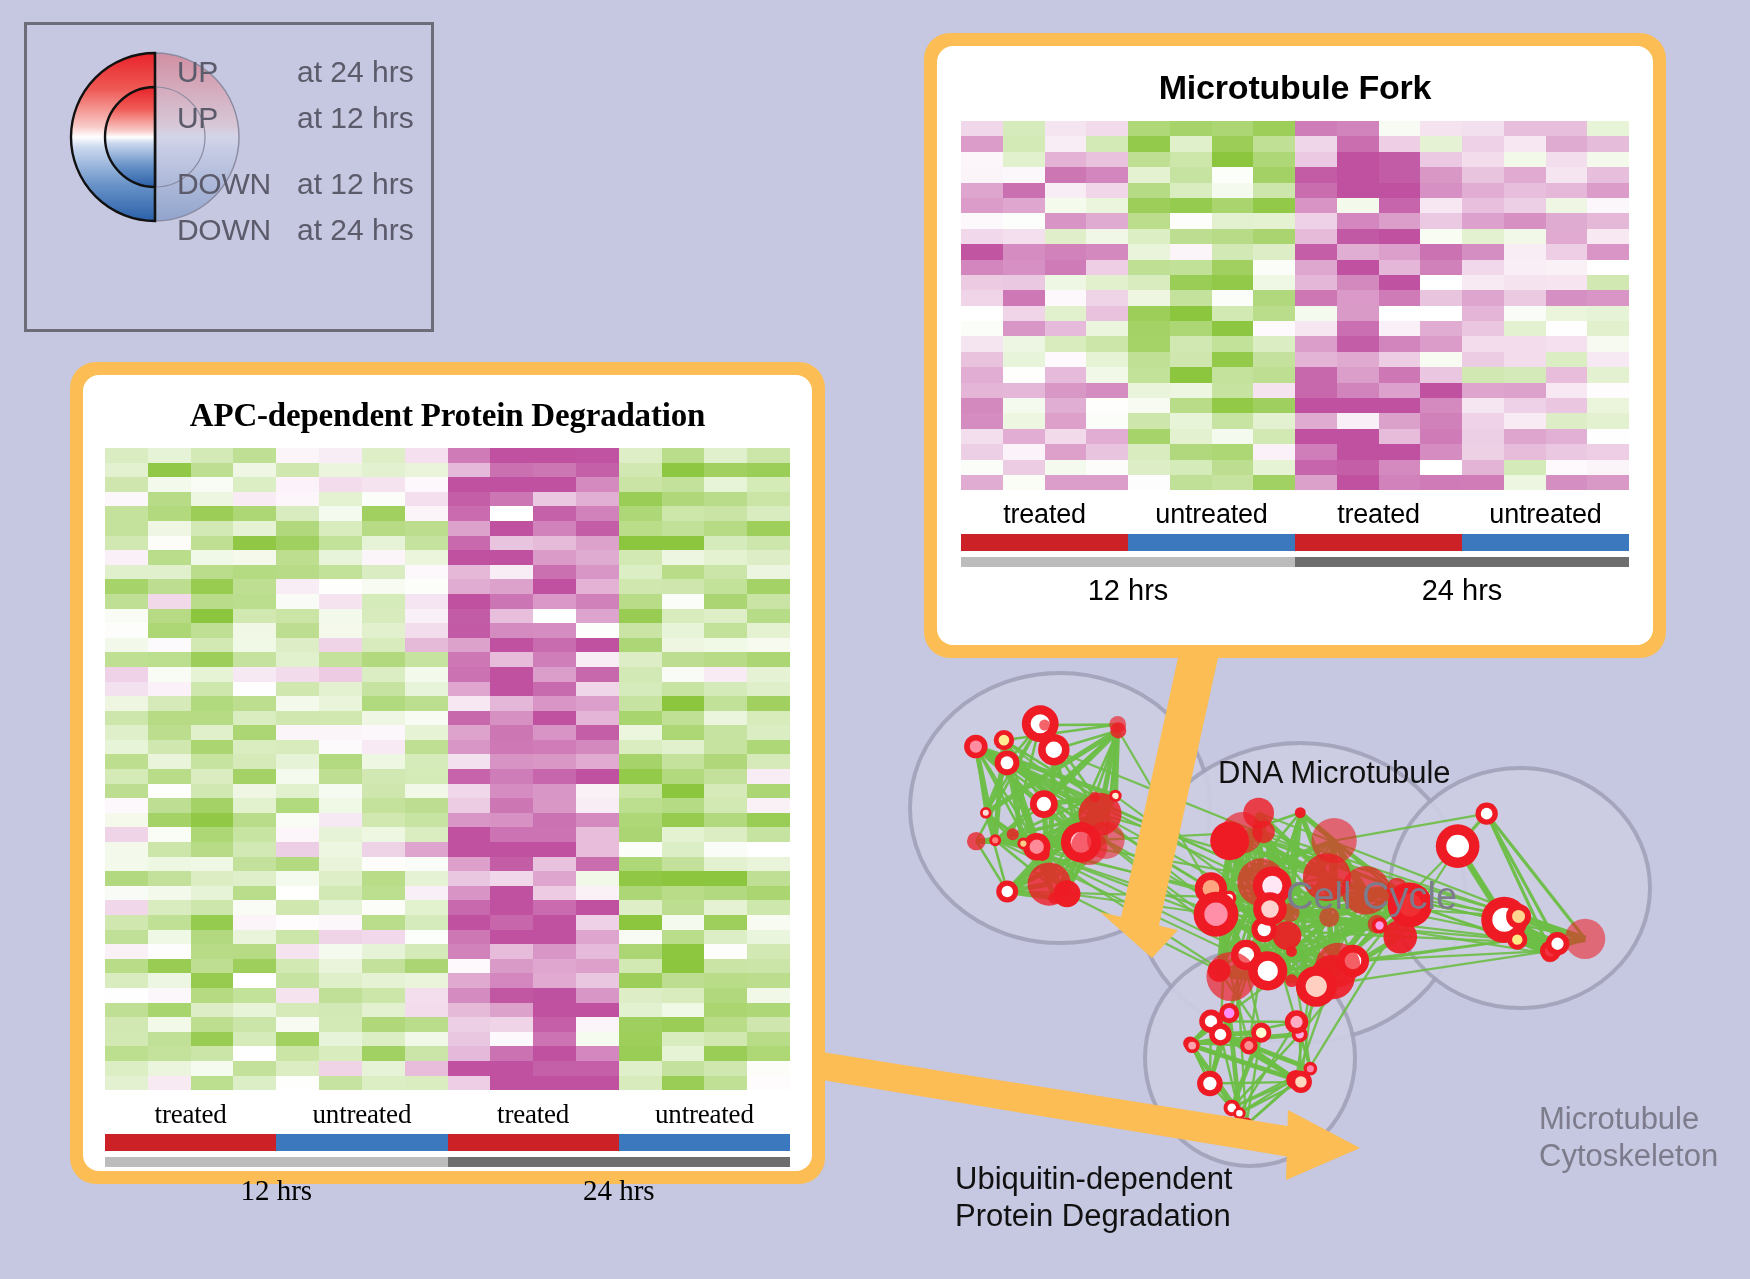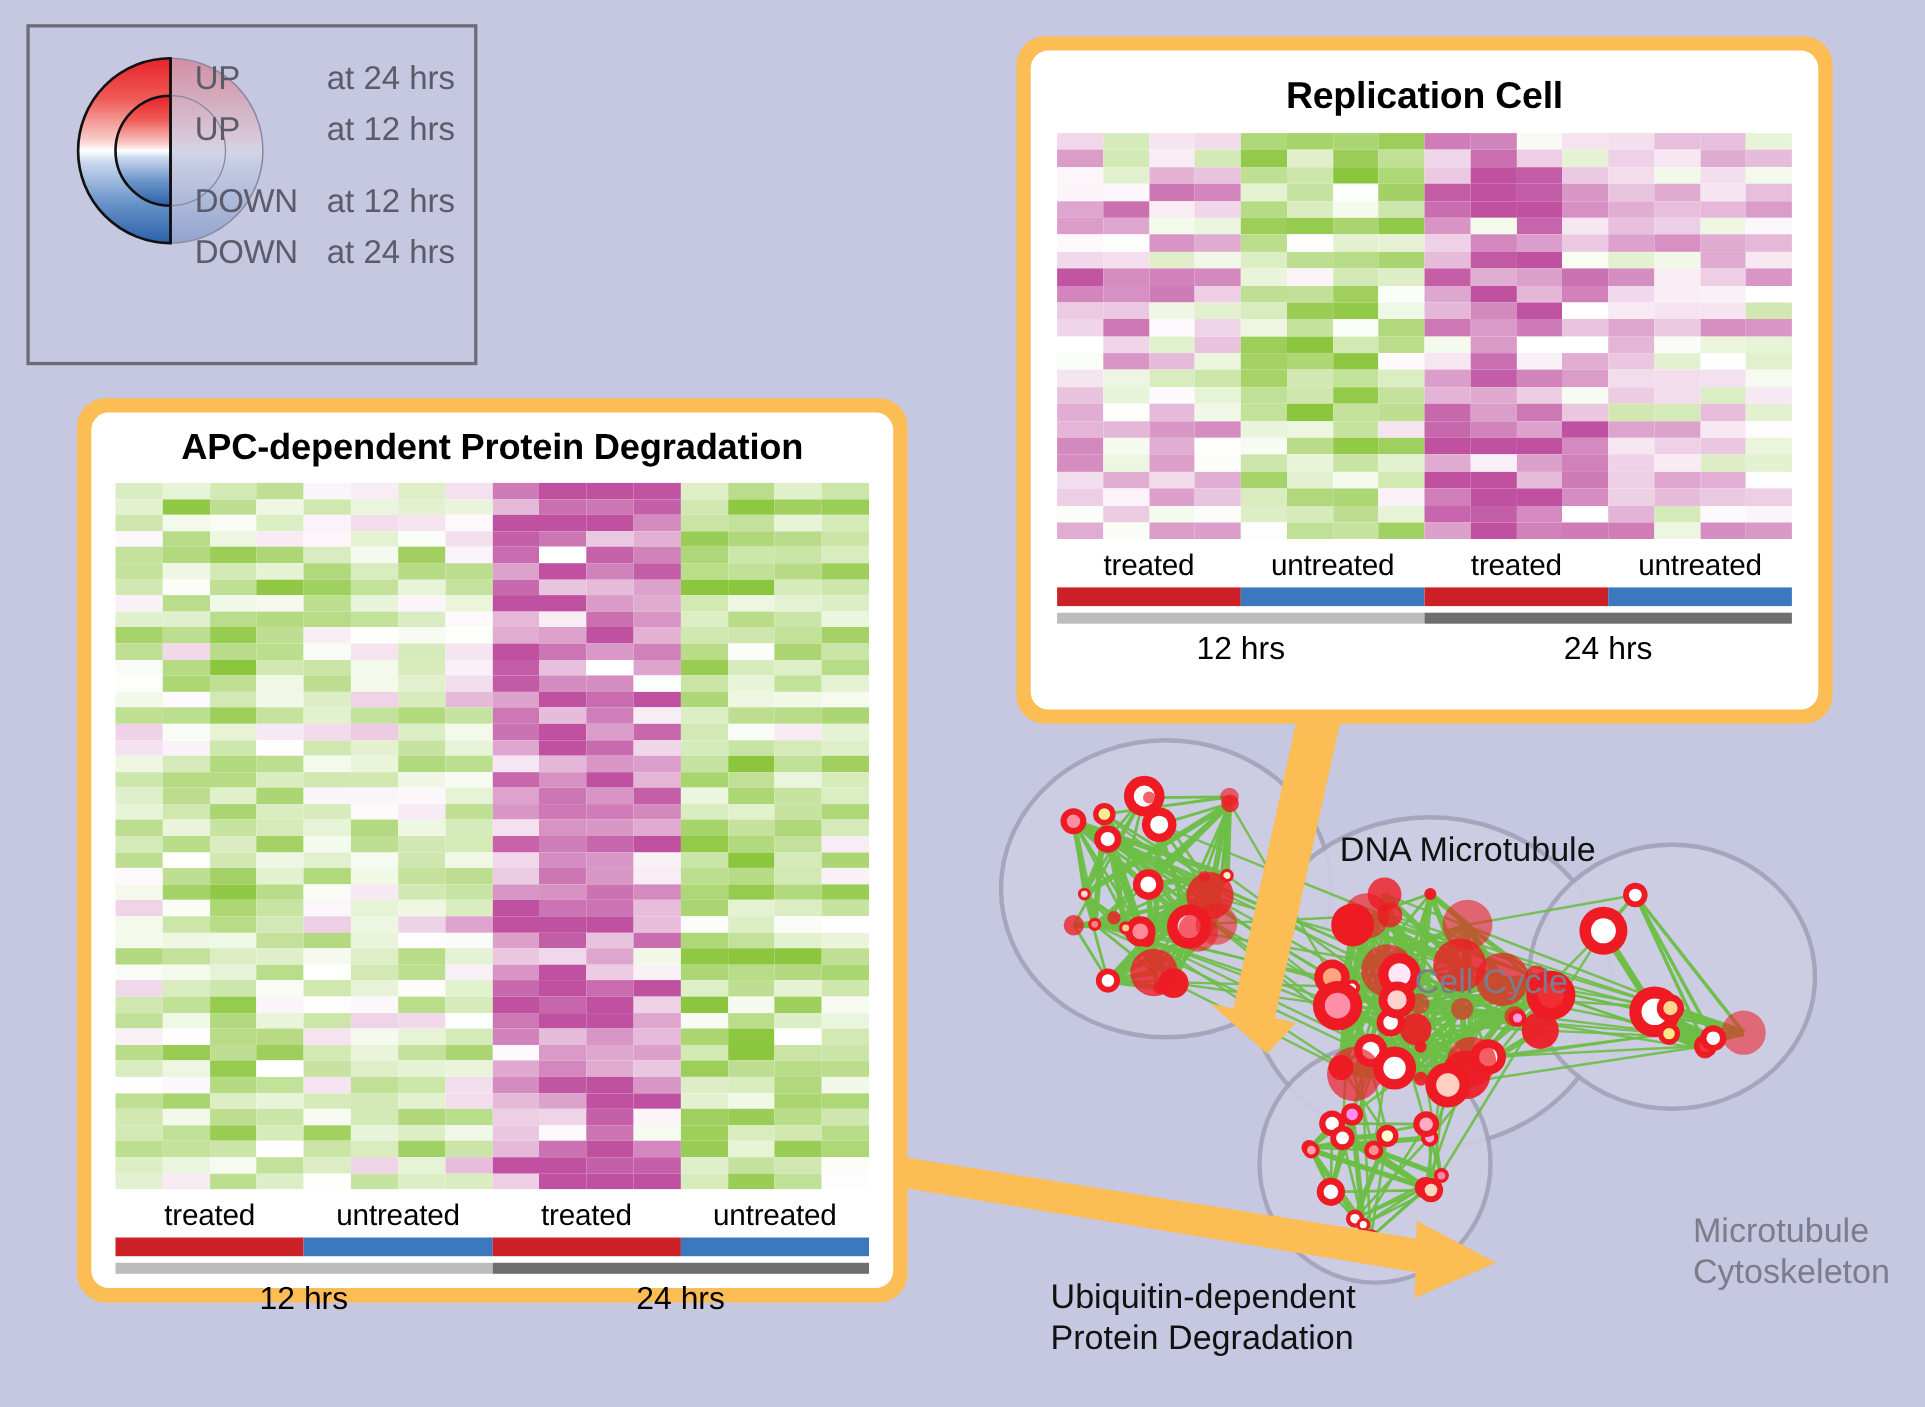"Replication Cell" div.ptitle { text: Replication Cell -> Microtubule Fork }
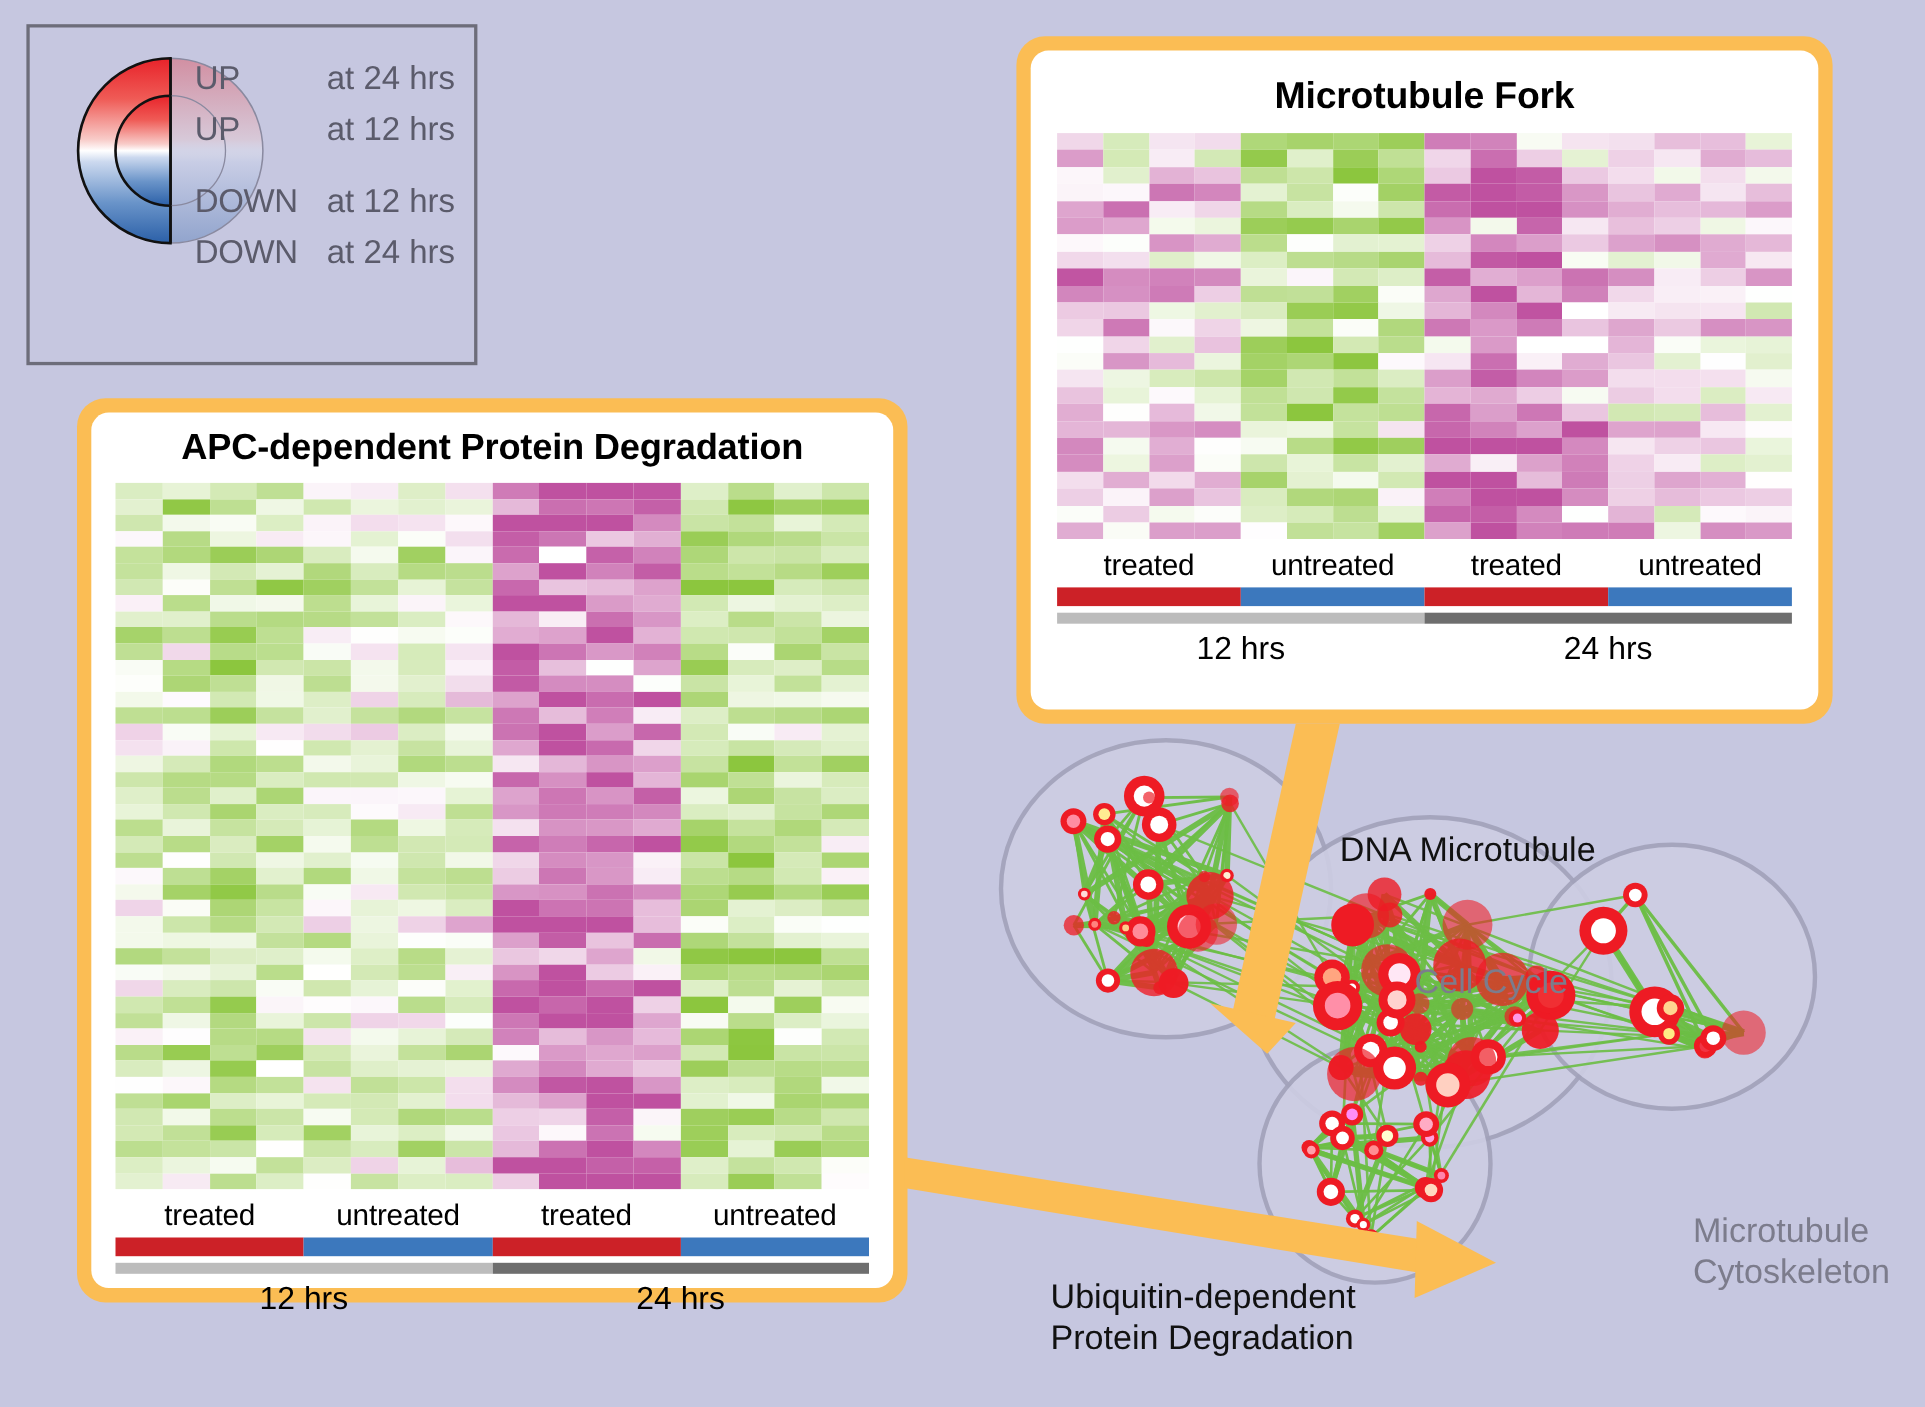"APC-dependent Protein Degradation" #apc-panel .inner { font-family: none -> Liberation Serif, serif; padding: 4px 22px 12px 22px -> 14px 22px 12px 22px }
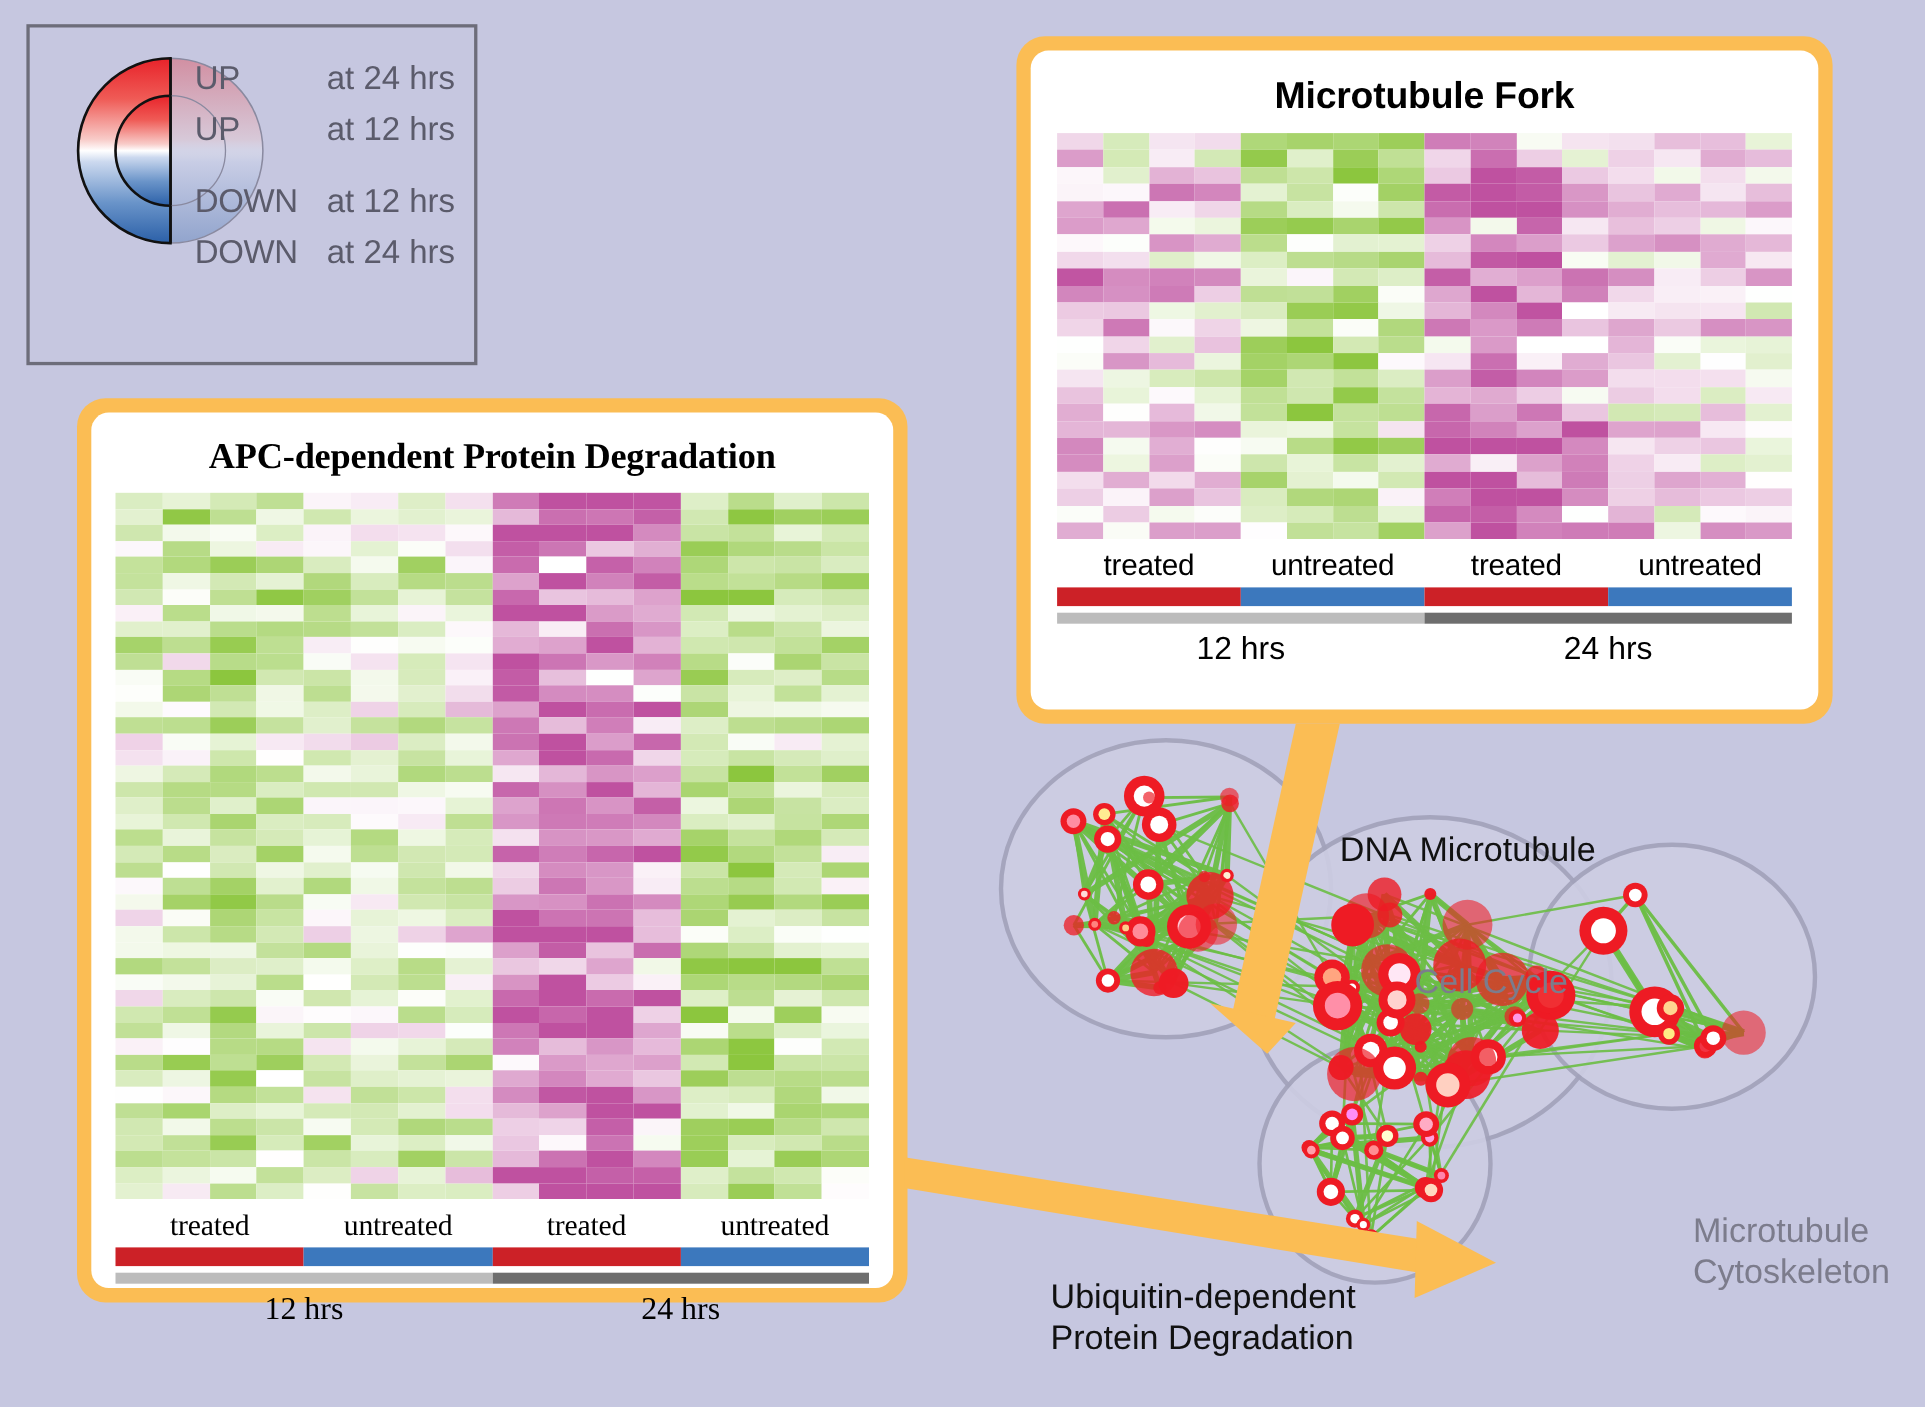"Cell Cycle" #lbl-cellcycle { font-size: 31px -> 38px }
